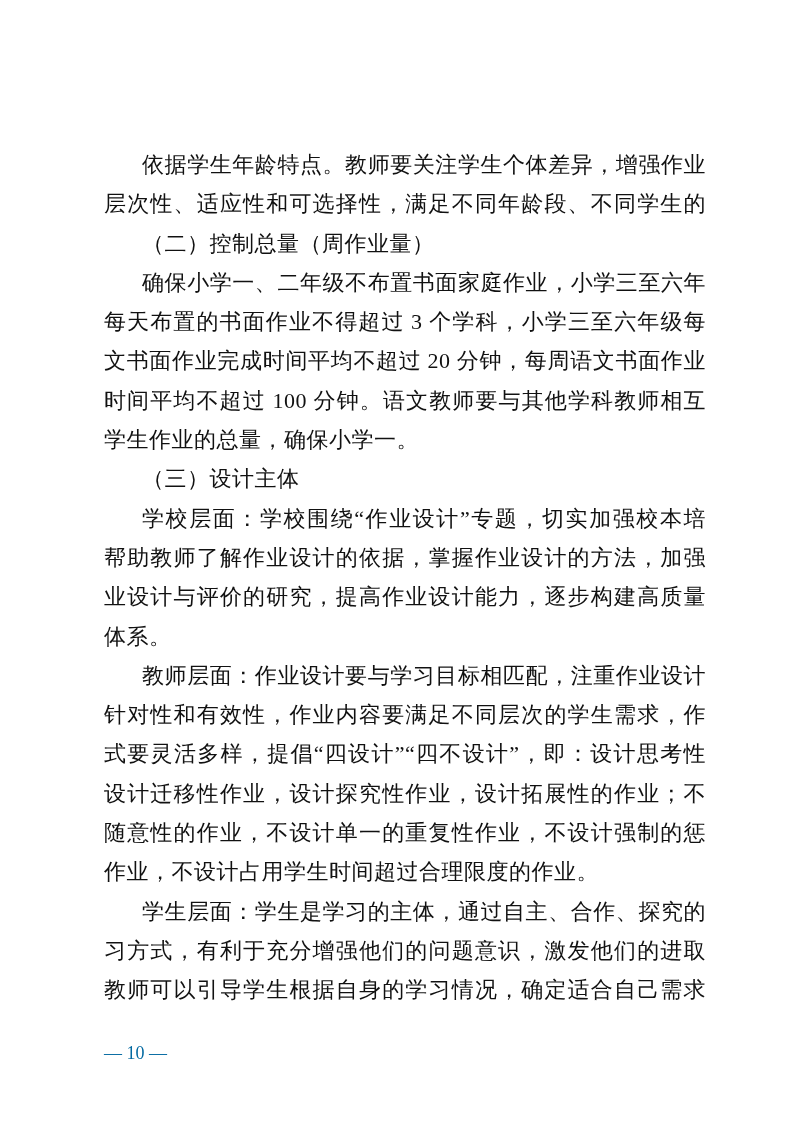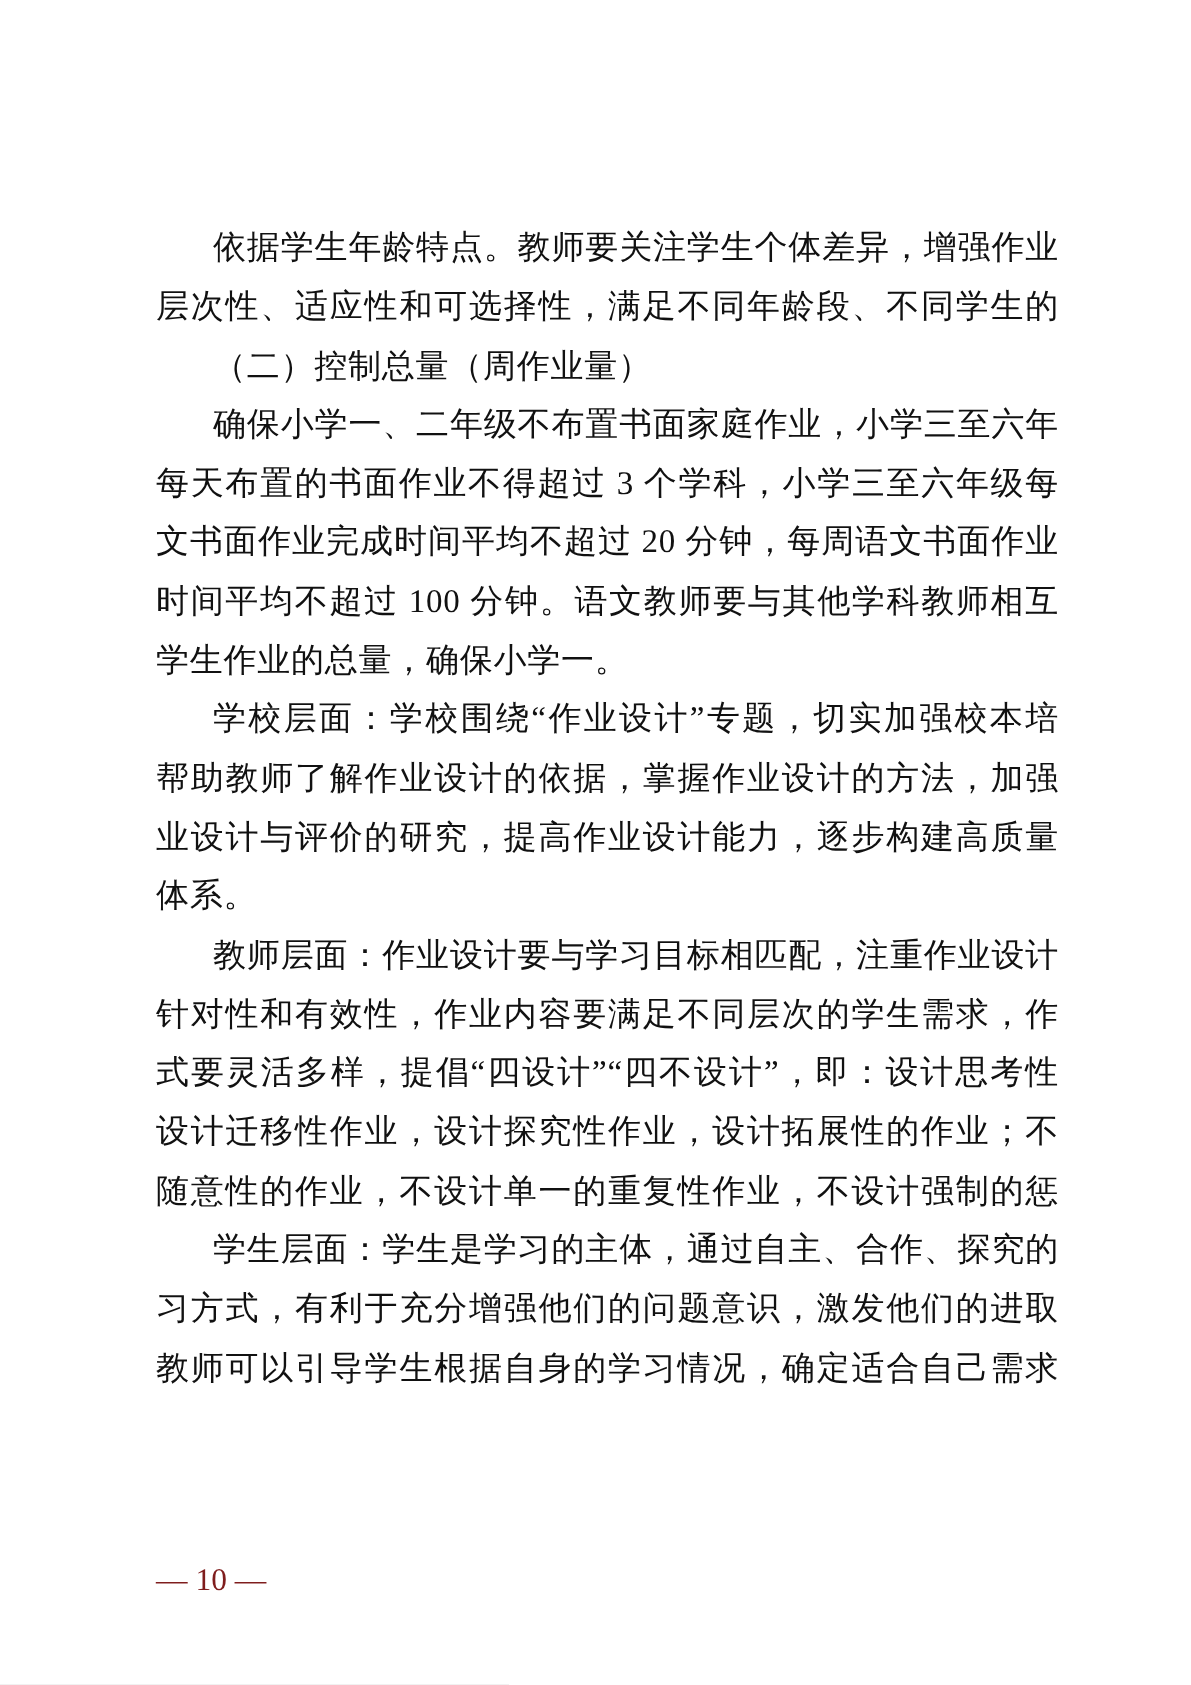"（三）设计主体" div.para { html: none -> <div> <div>（三）设计主体</div> </div> }
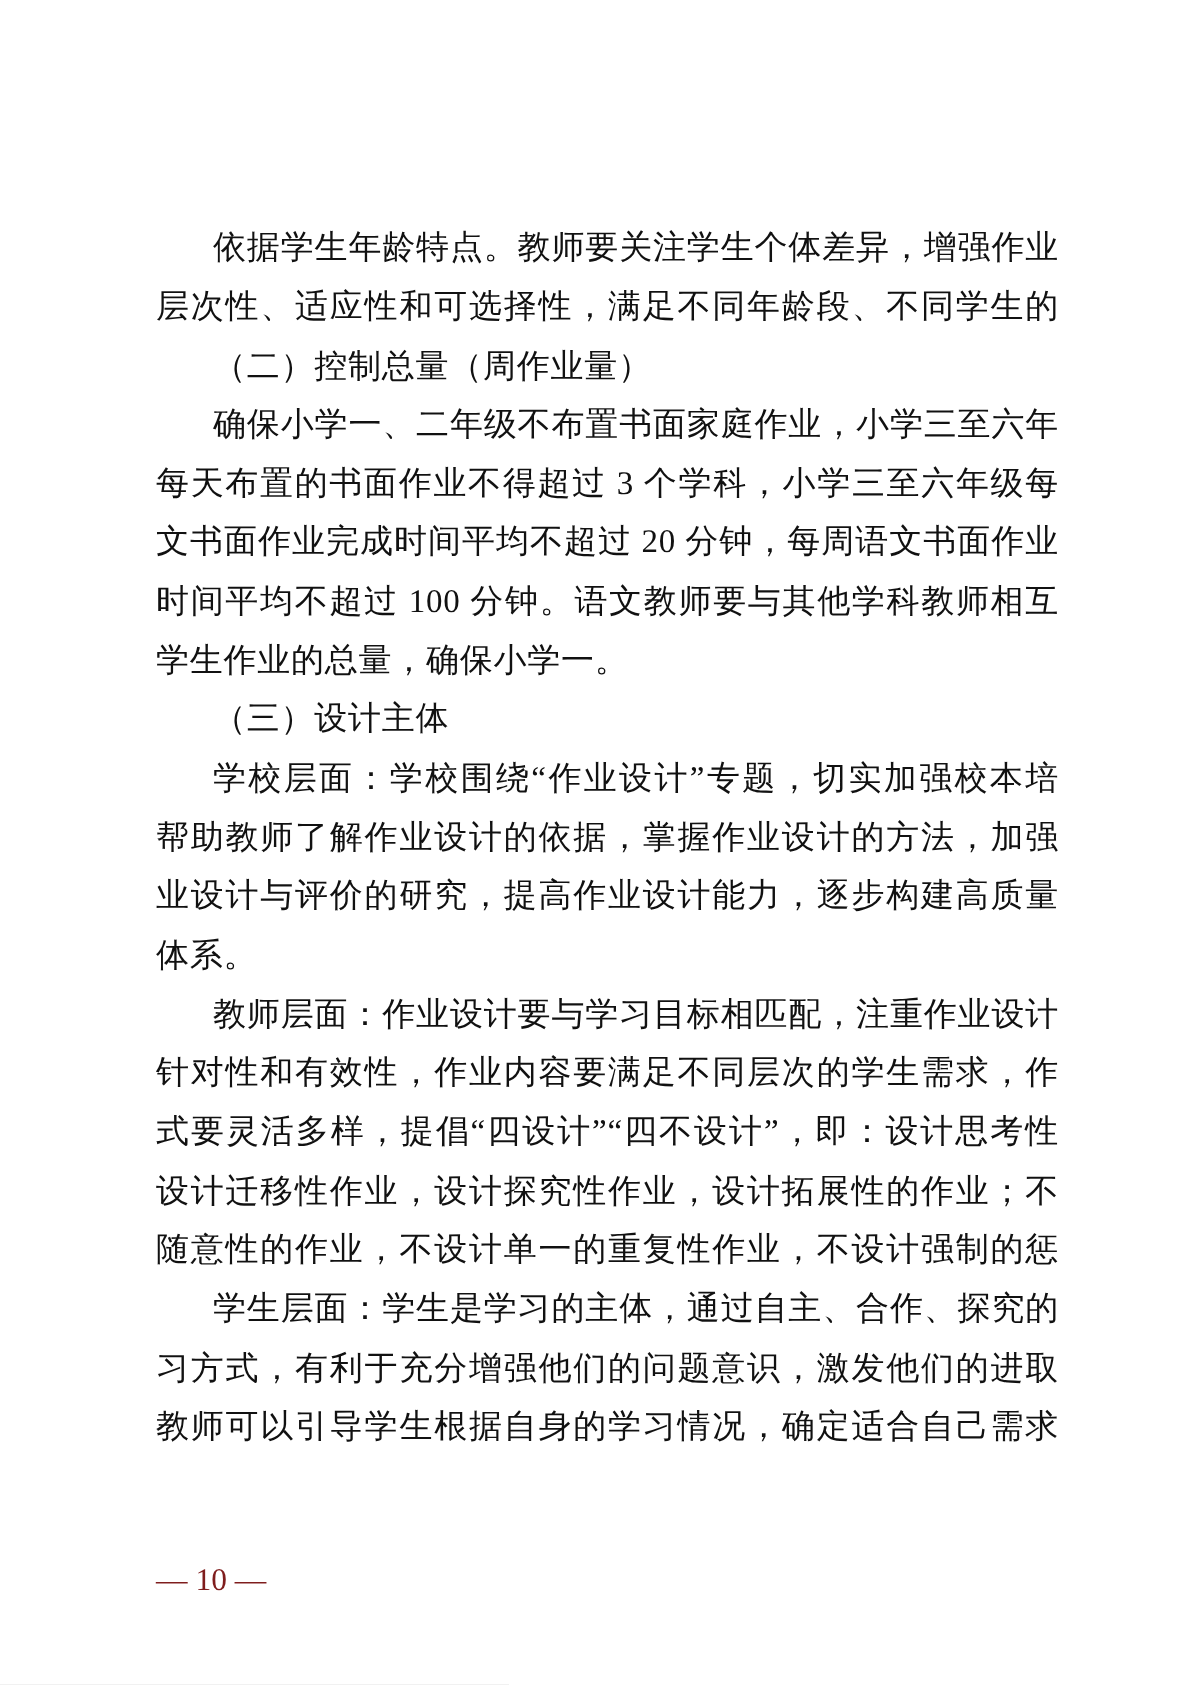"作业，不设计占用学生时间超过合理限度的作业。" div.line { html: none -> <div>作业，不设计占用学生时间超过合理限度的作业。</div> }
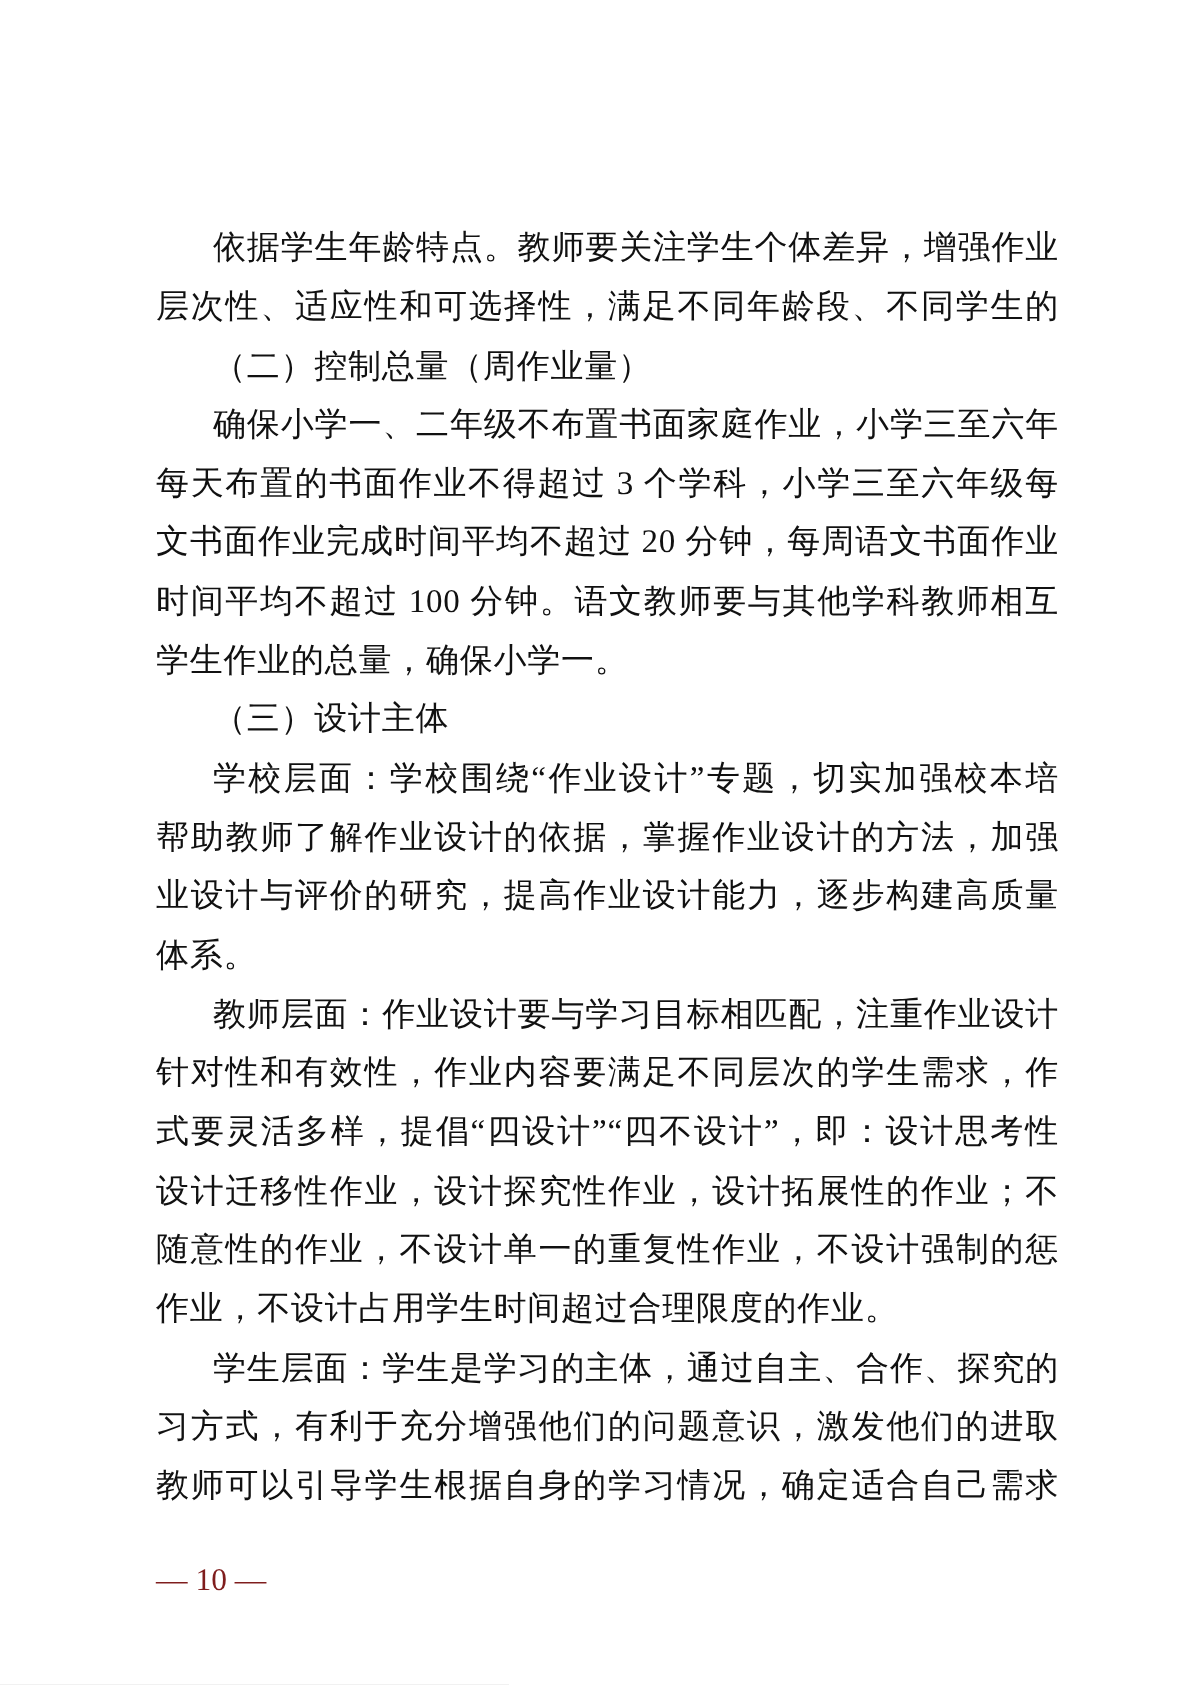"— 10 —" .footer { color: #7f1d1d -> #0369a1; font-size: 21px -> 18px }
